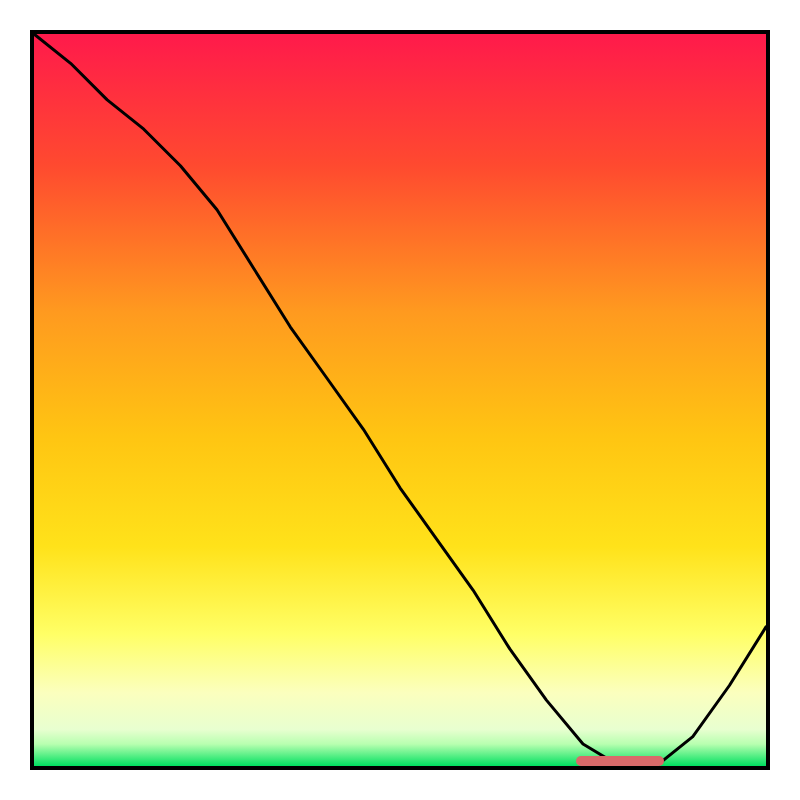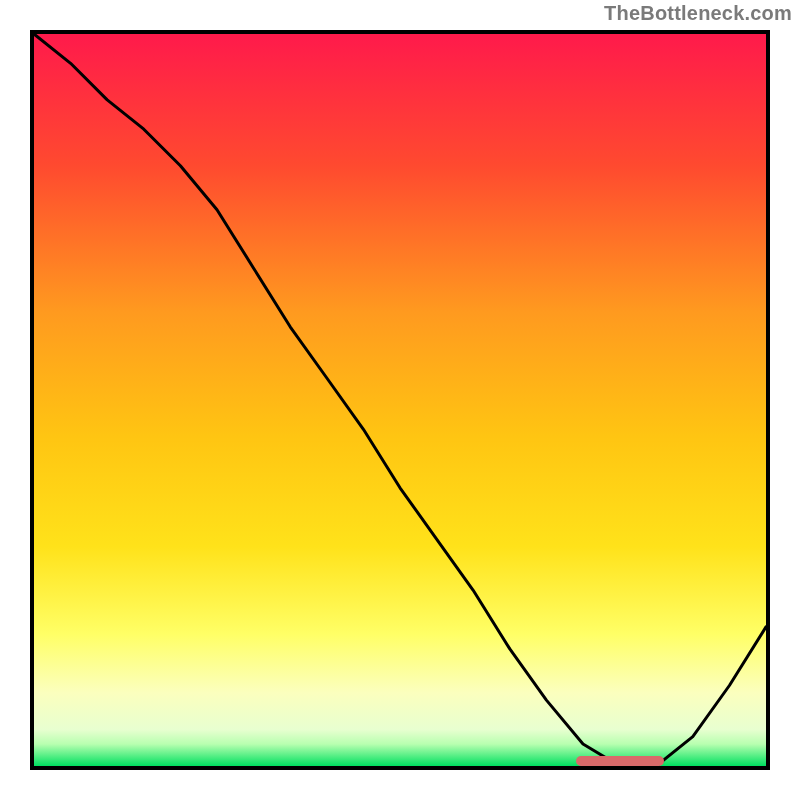"TheBottleneck.com" div.watermark { html: <div>TheBottleneck.com</div> -> none }
